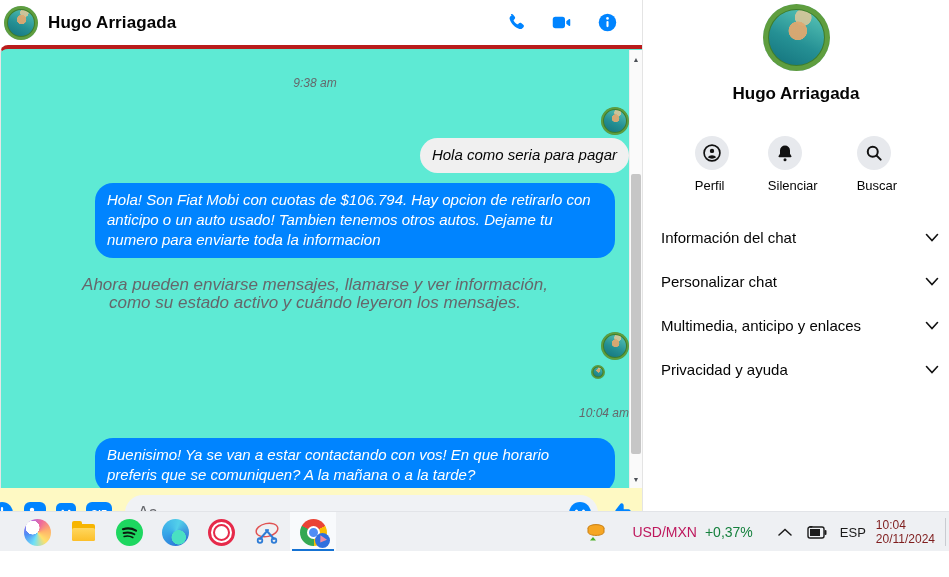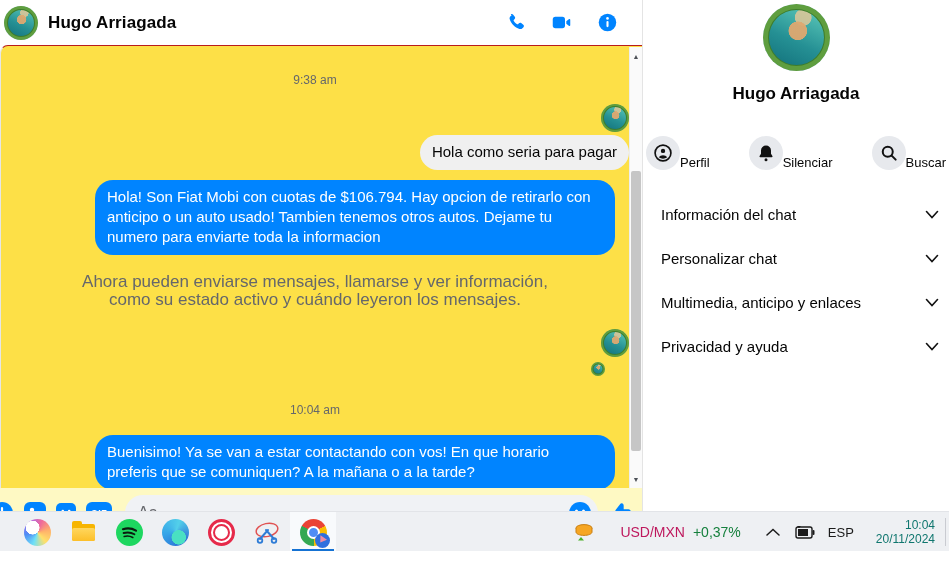"9:38 am" .chat-scroll { background: #fde047 -> #5eead4; border-top: 1px solid #b91c1c -> 4px solid #b91c1c; font-style: none -> italic }
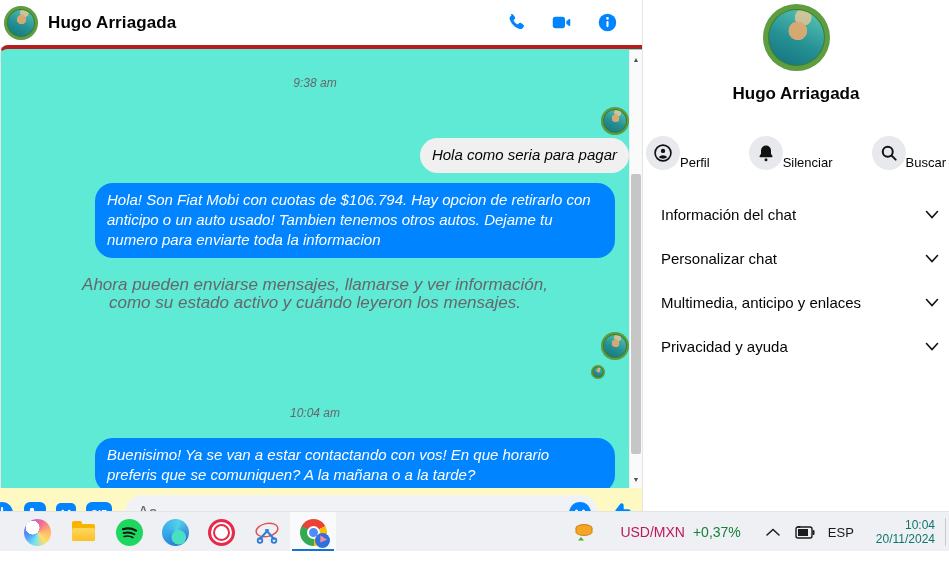"Perfil" .sb-action { align-items: flex-end -> flex-start; flex-direction: none -> column }
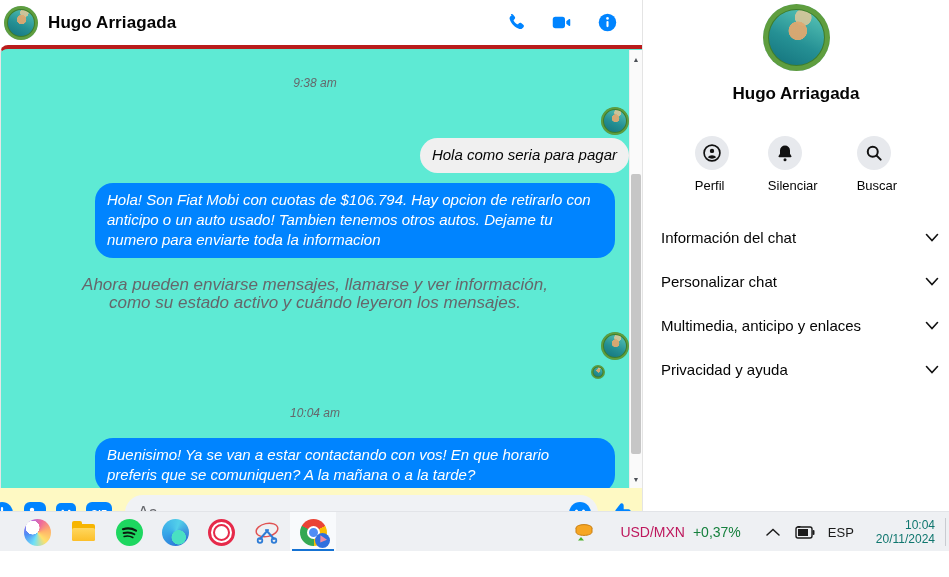"10:04 am" .ts2 { text-align: none -> right }
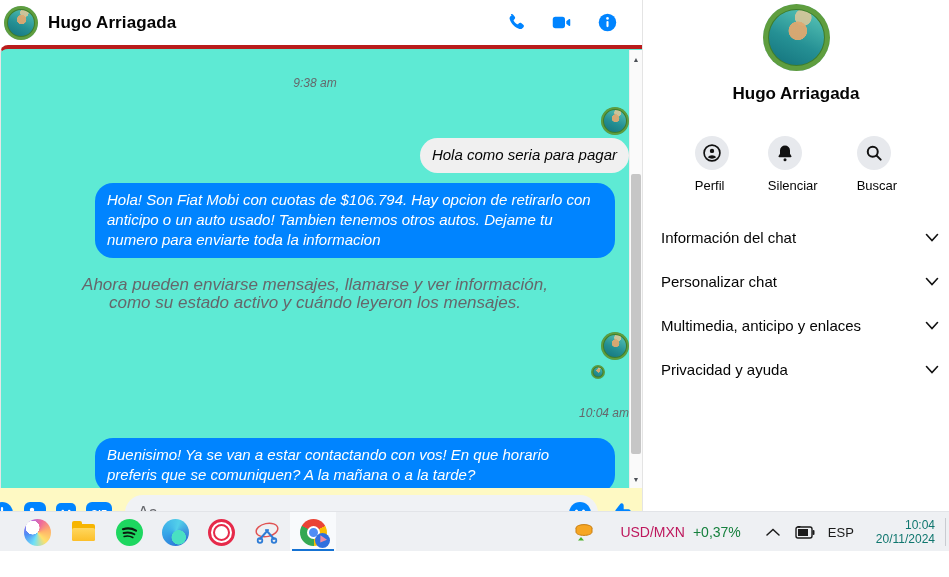"10:04" .tray-clock { color: #0f766e -> #7f1d1d; margin-left: 22px -> 10px; text-align: right -> left }
